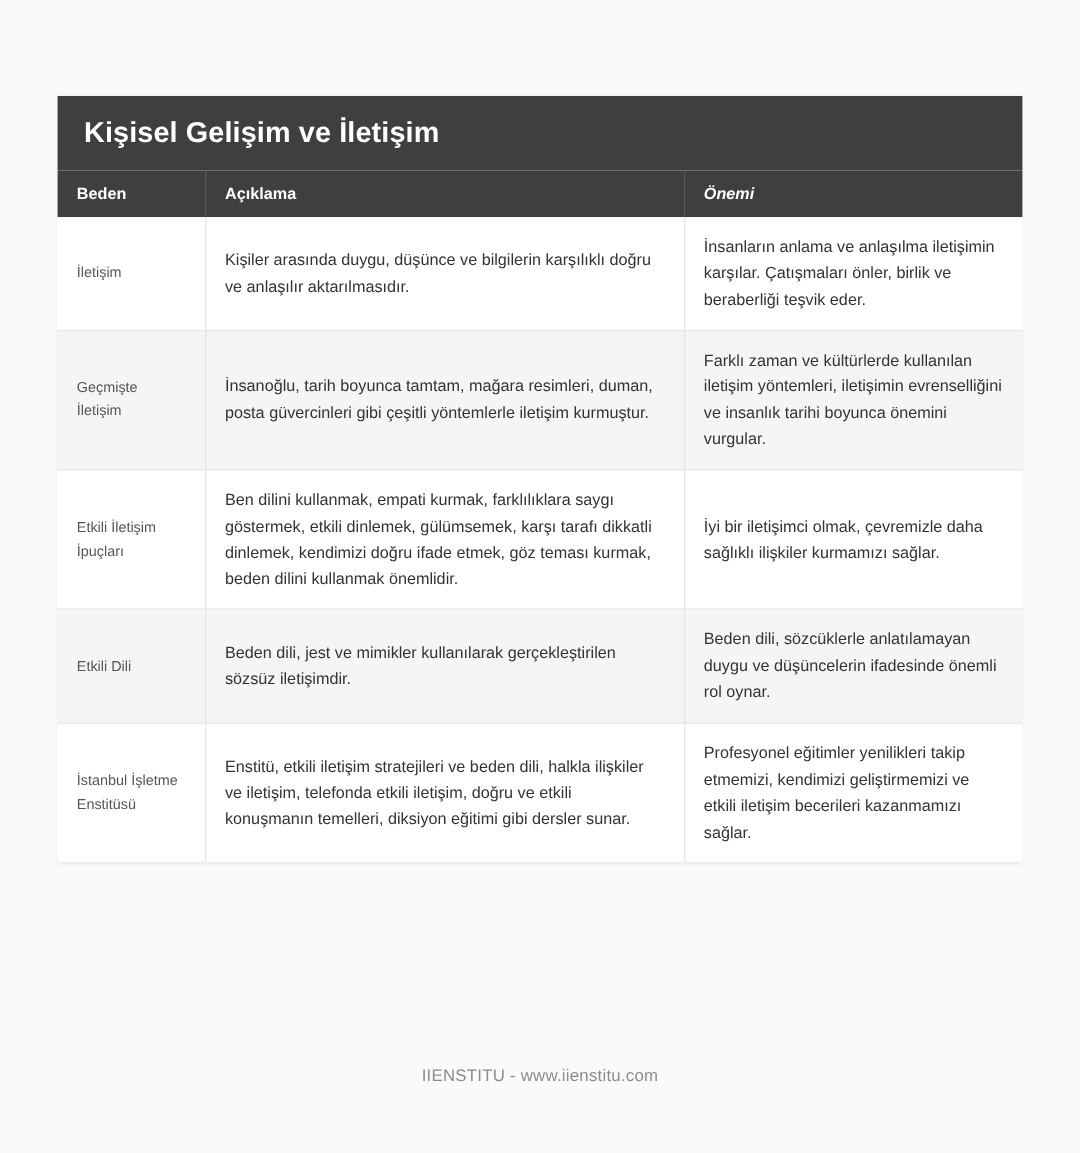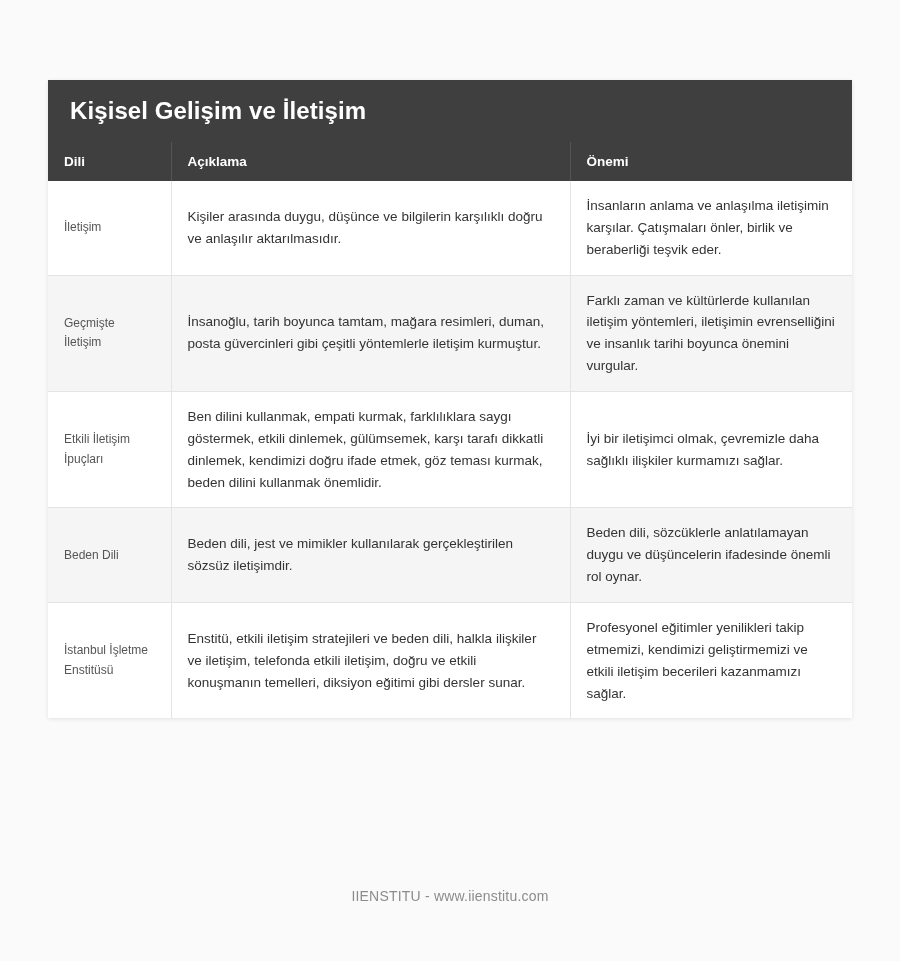"Dili" th { text: Dili -> Beden }
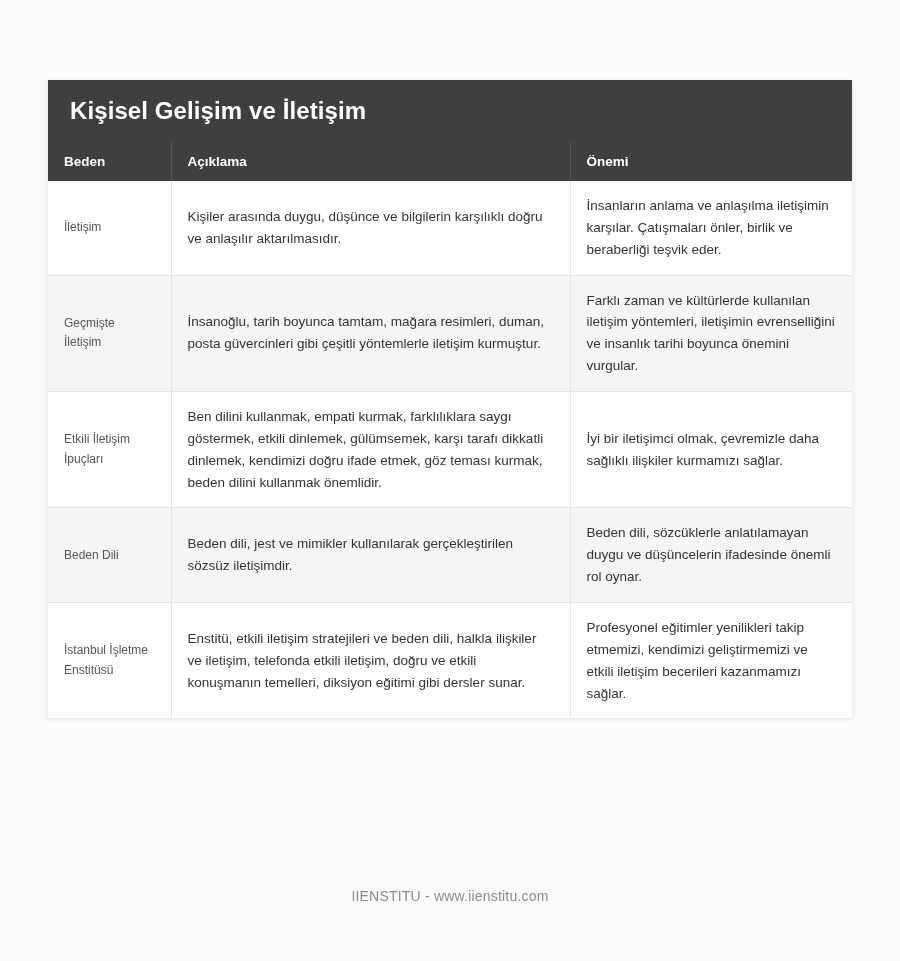"Önemi" thead th:last-child { font-style: none -> italic }
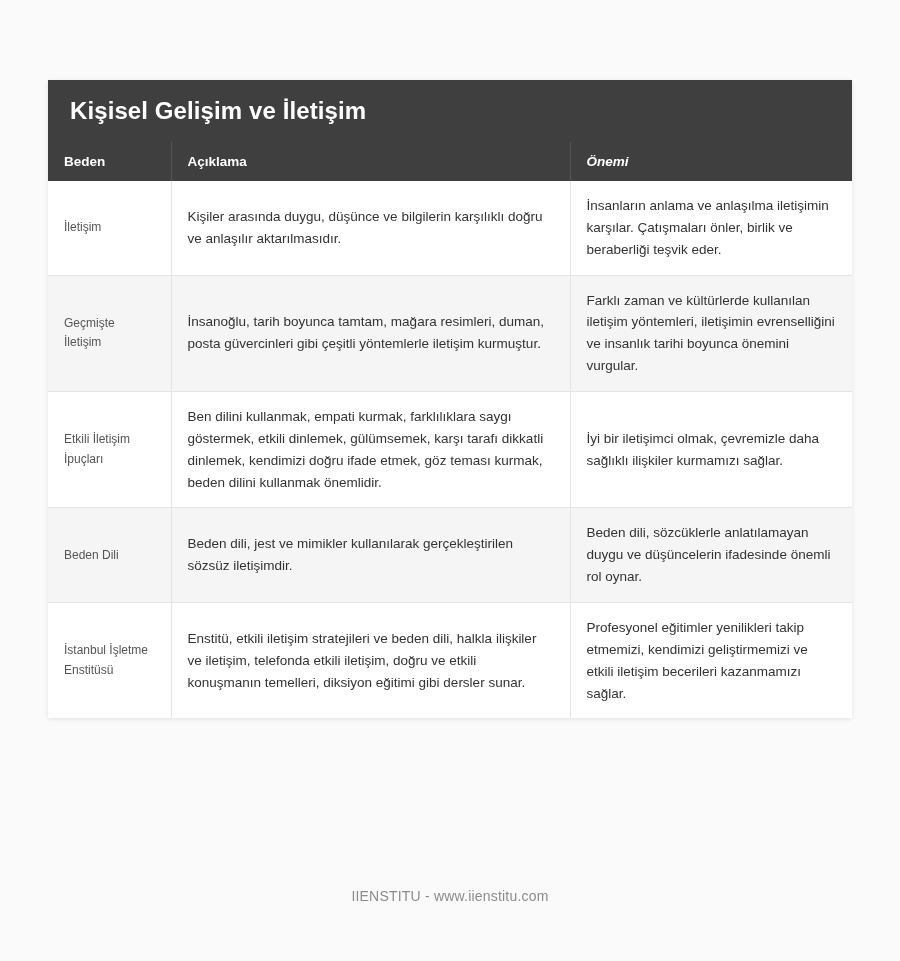"Beden Dili" td.cell-konu { text: Beden -> Etkili }
